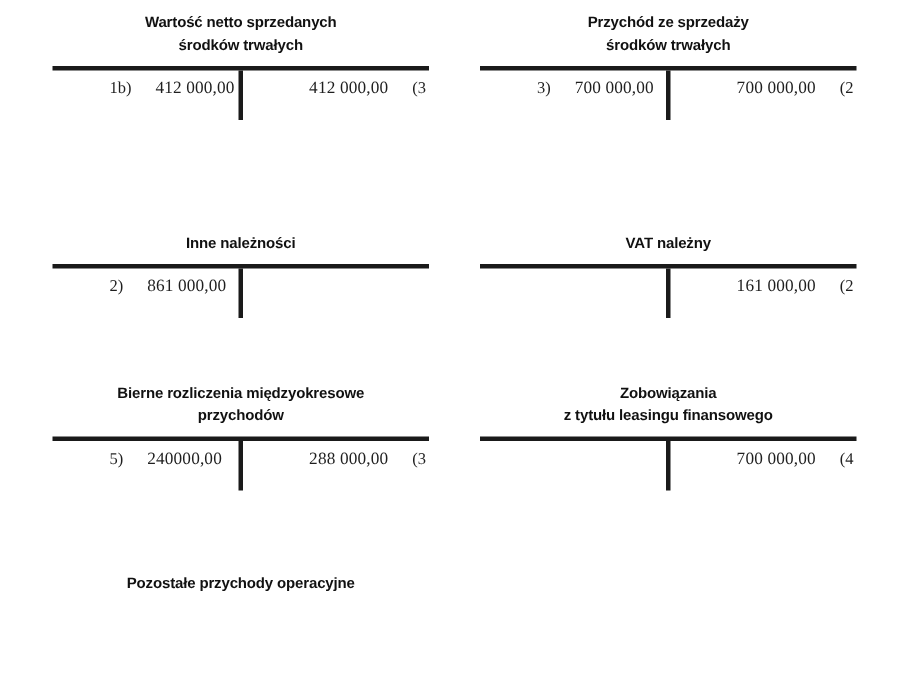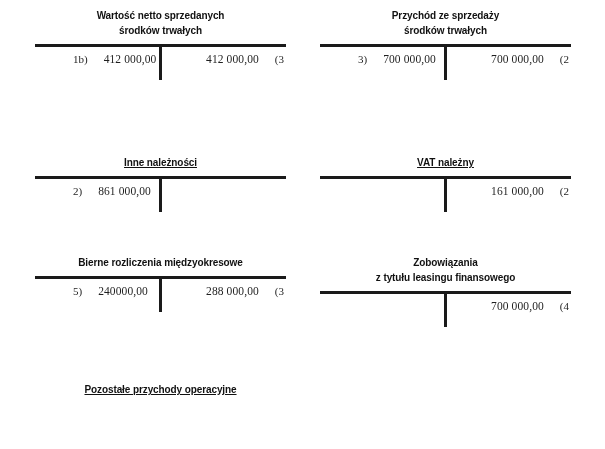"Inne należności" .acct-title.one-line { text-decoration: underline -> none }
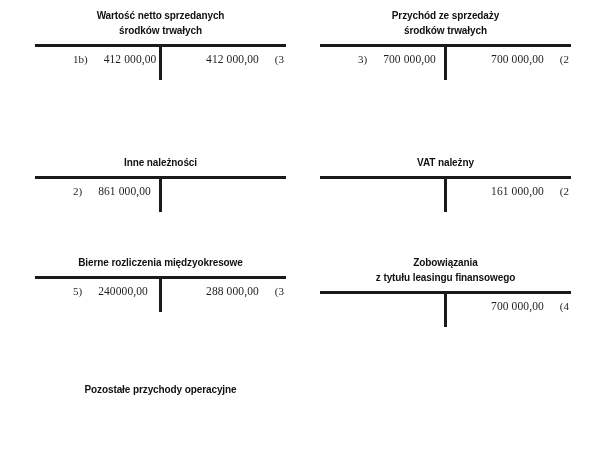"przychodów" span.ln { html: none -> <span>przychodów</span> }
